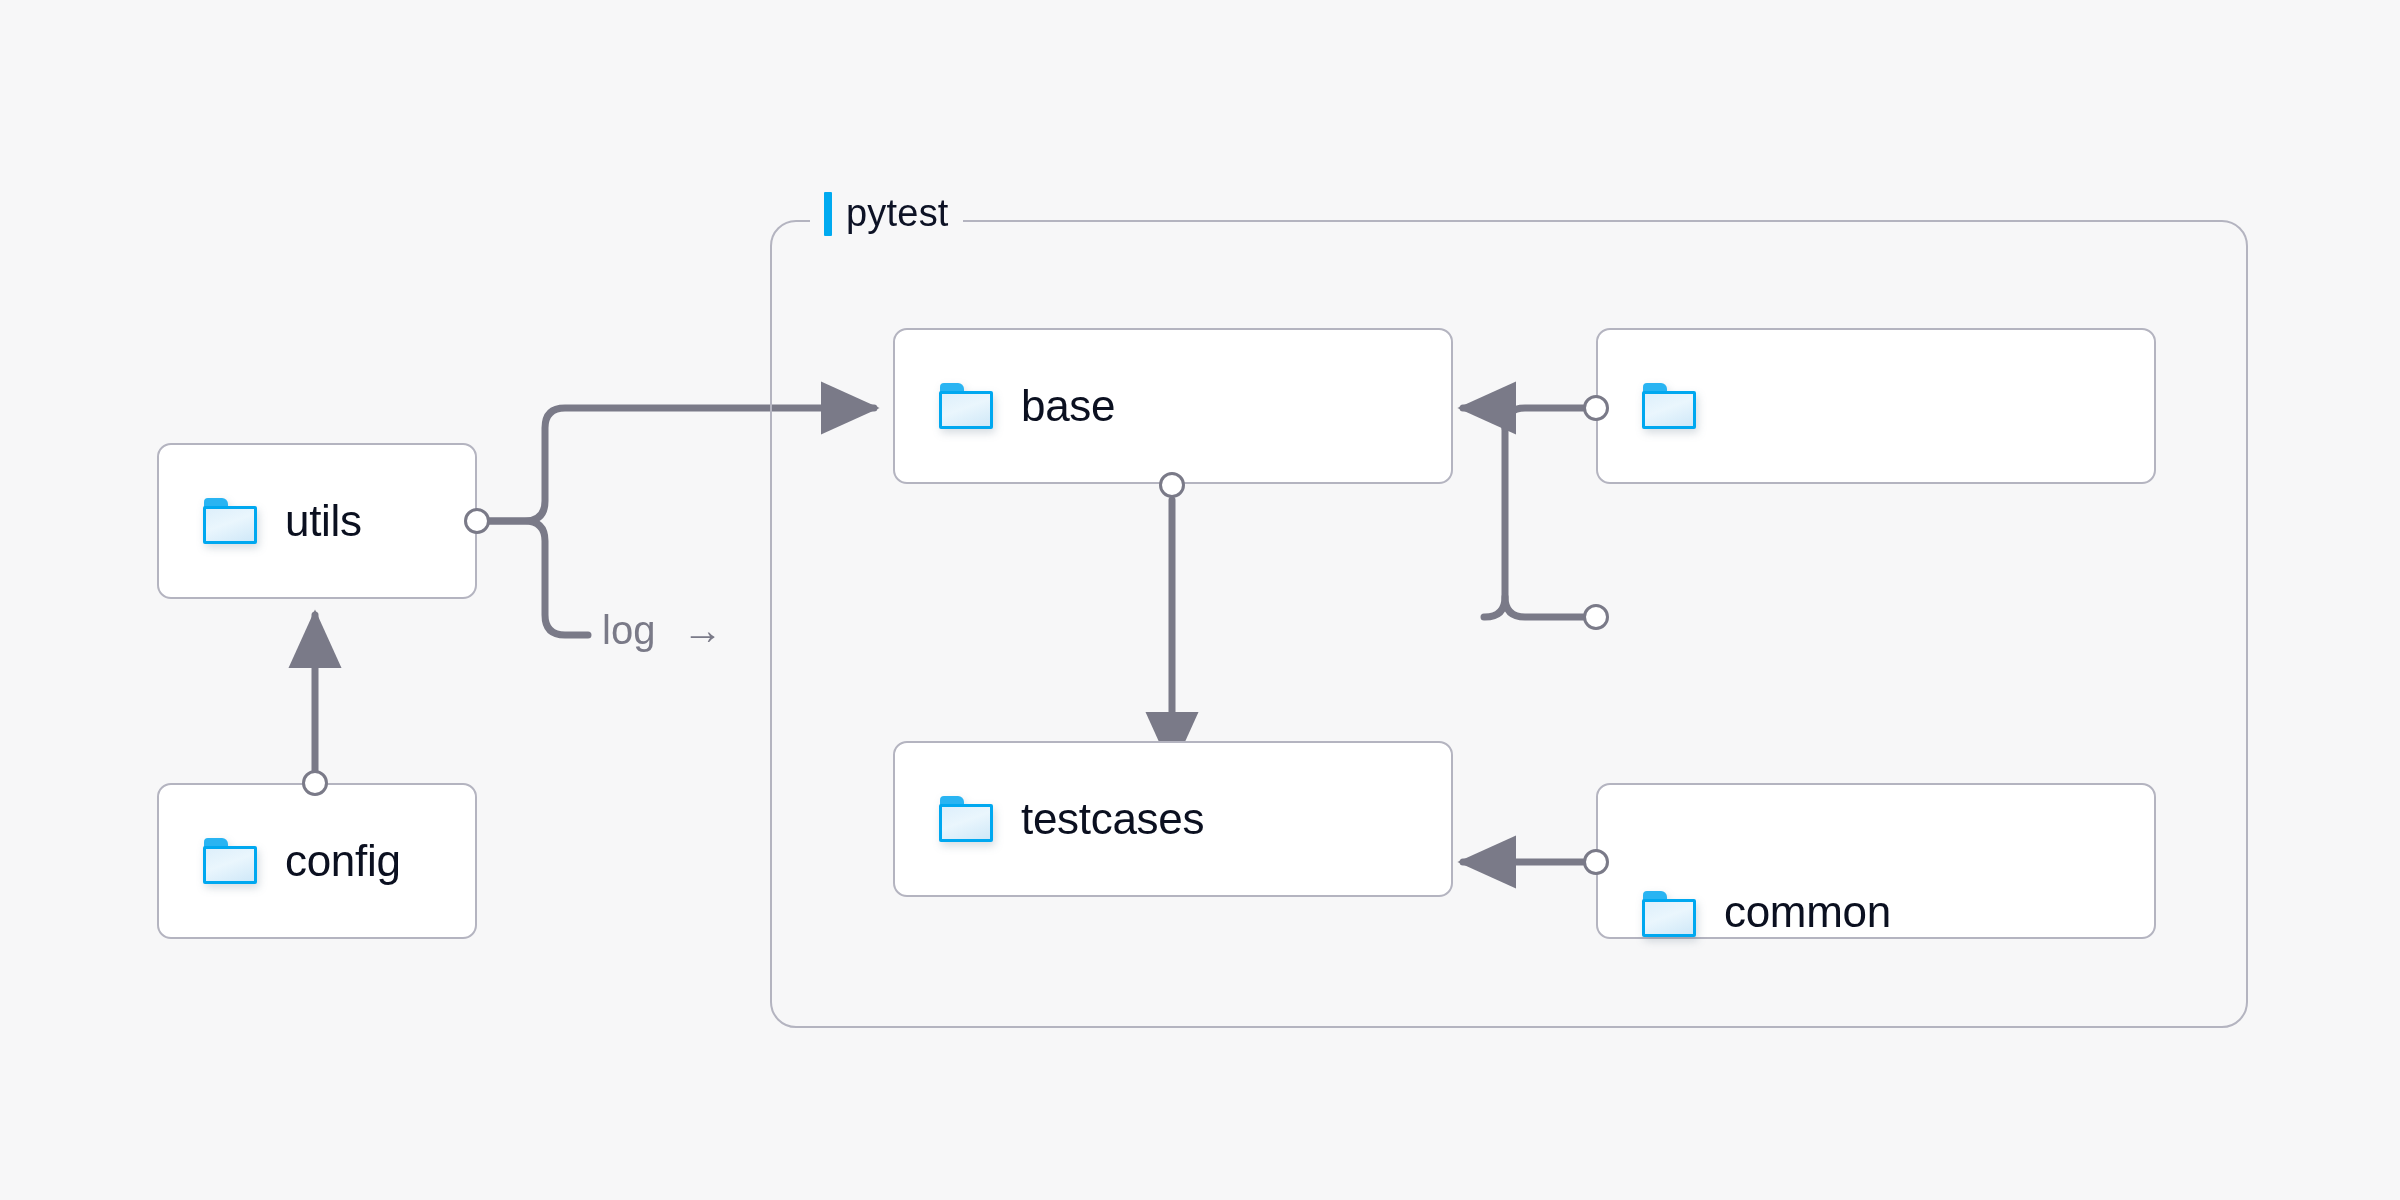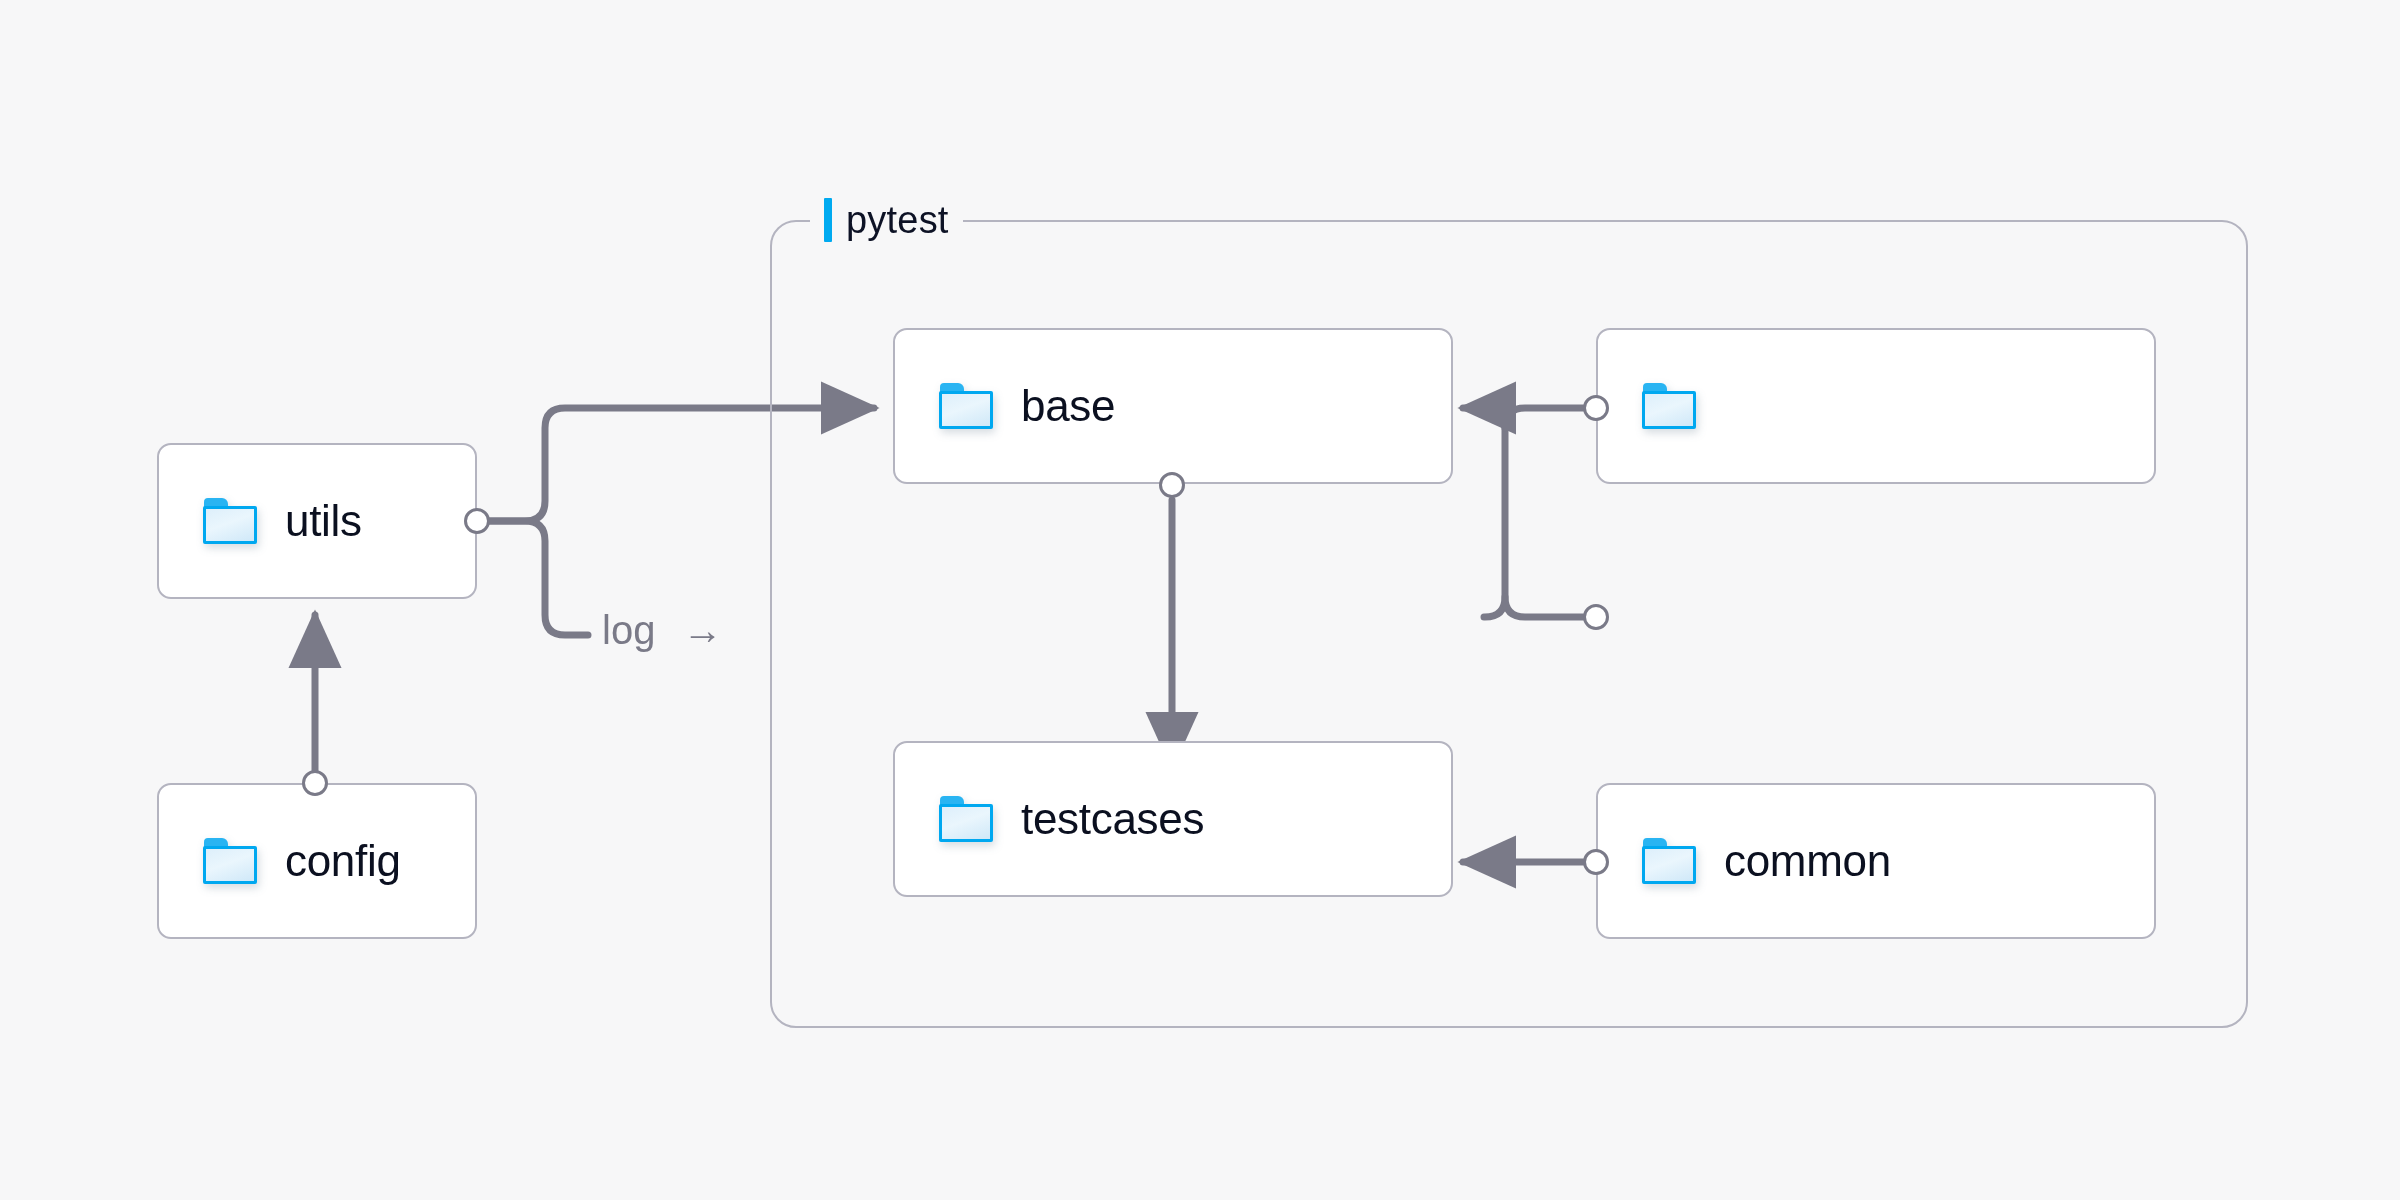"pytest" .group-label { align-items: center -> none }
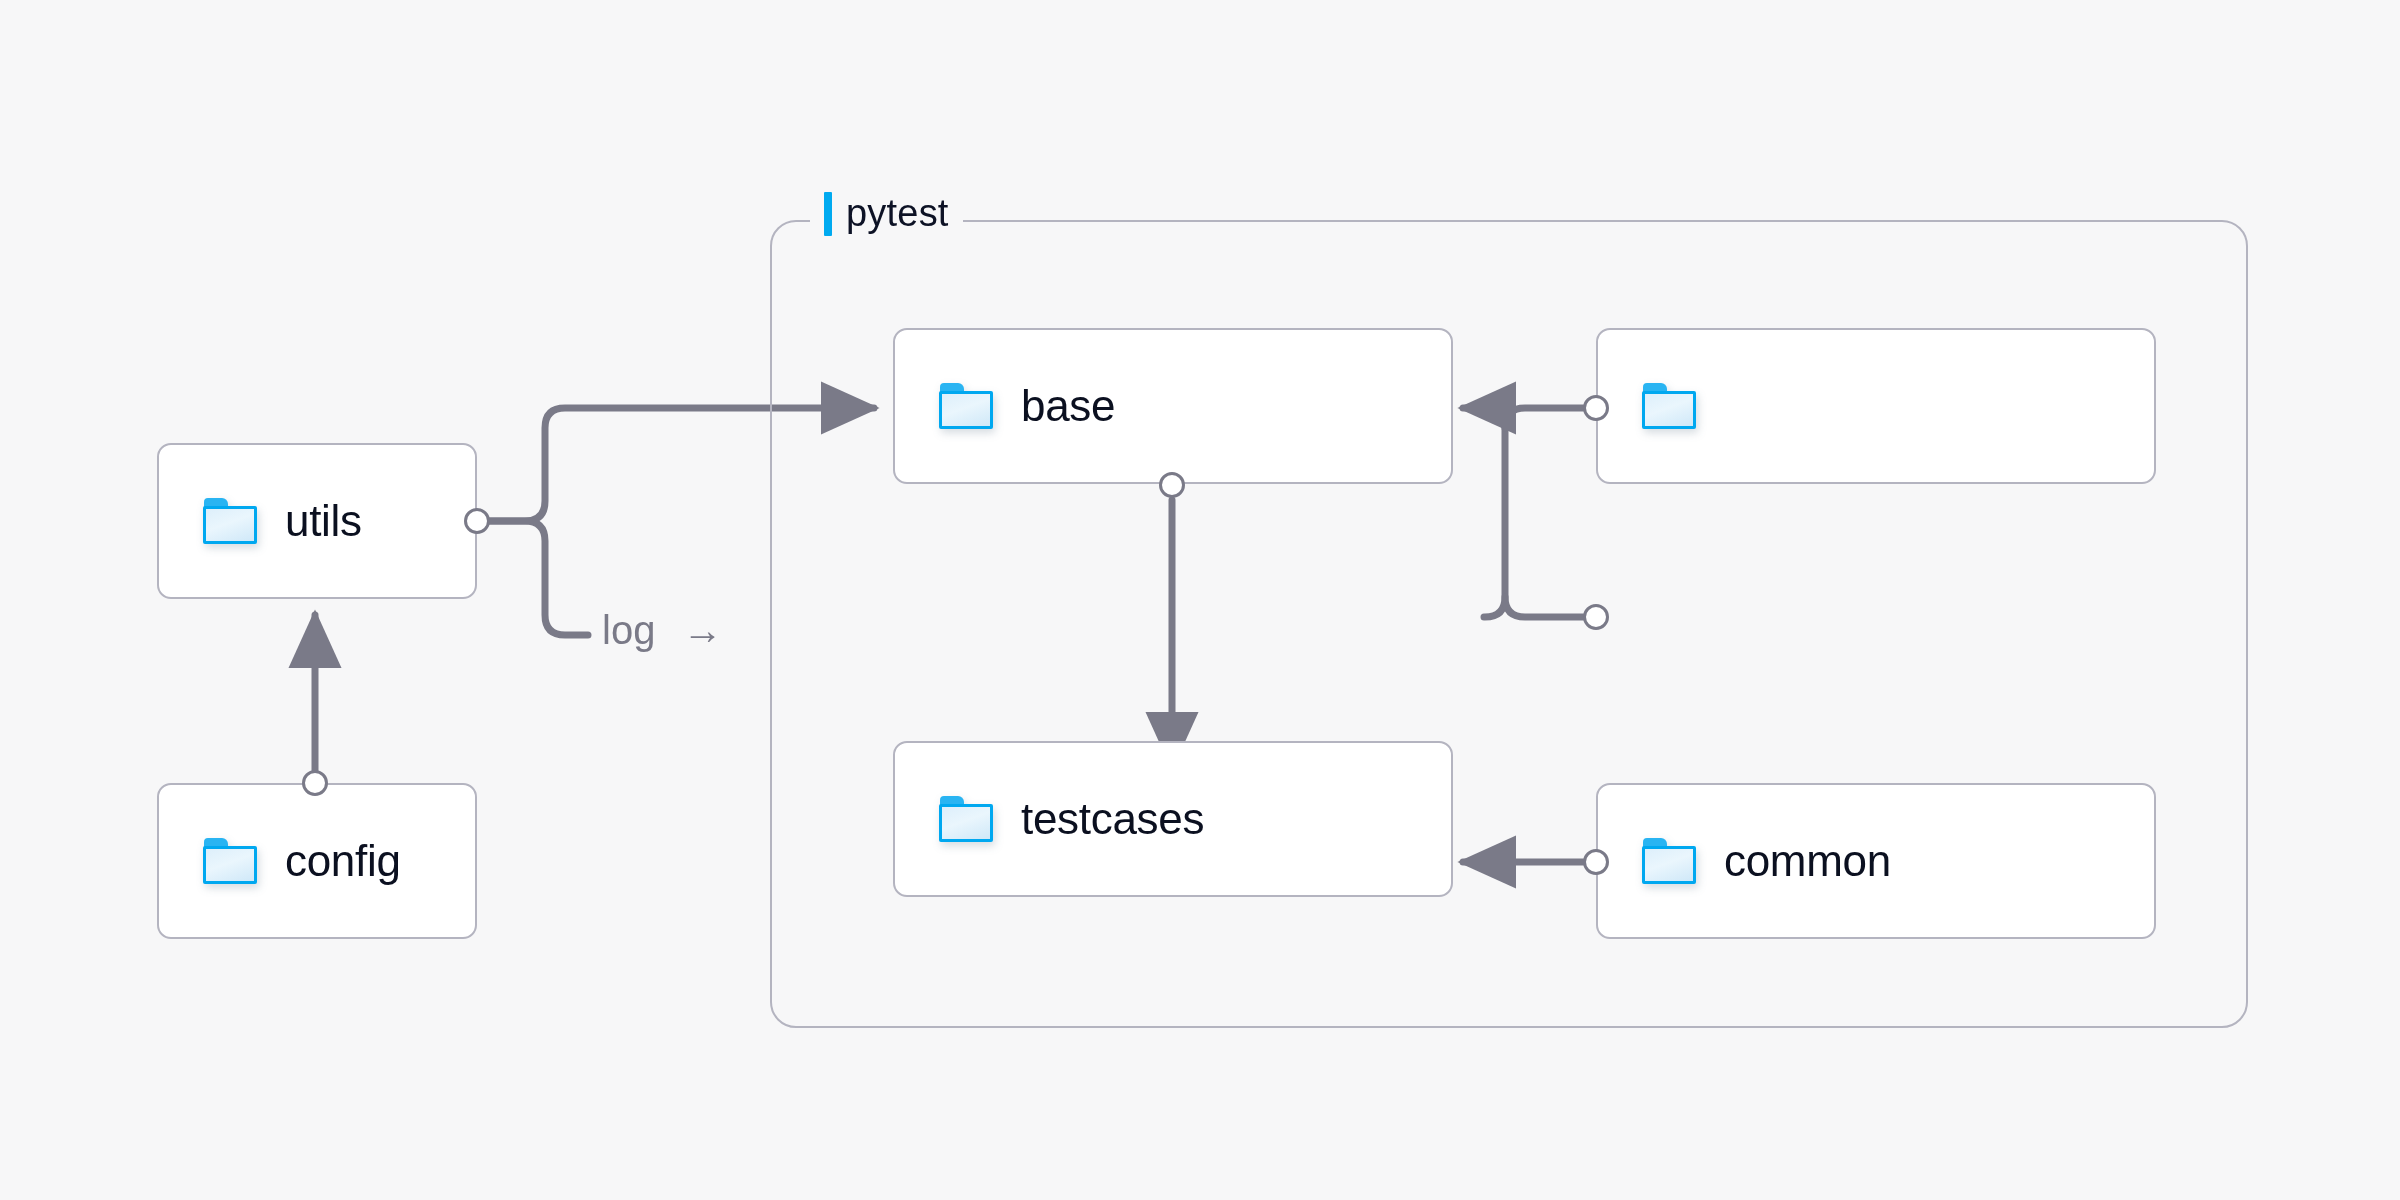"common" div.node { align-items: none -> flex-end }
